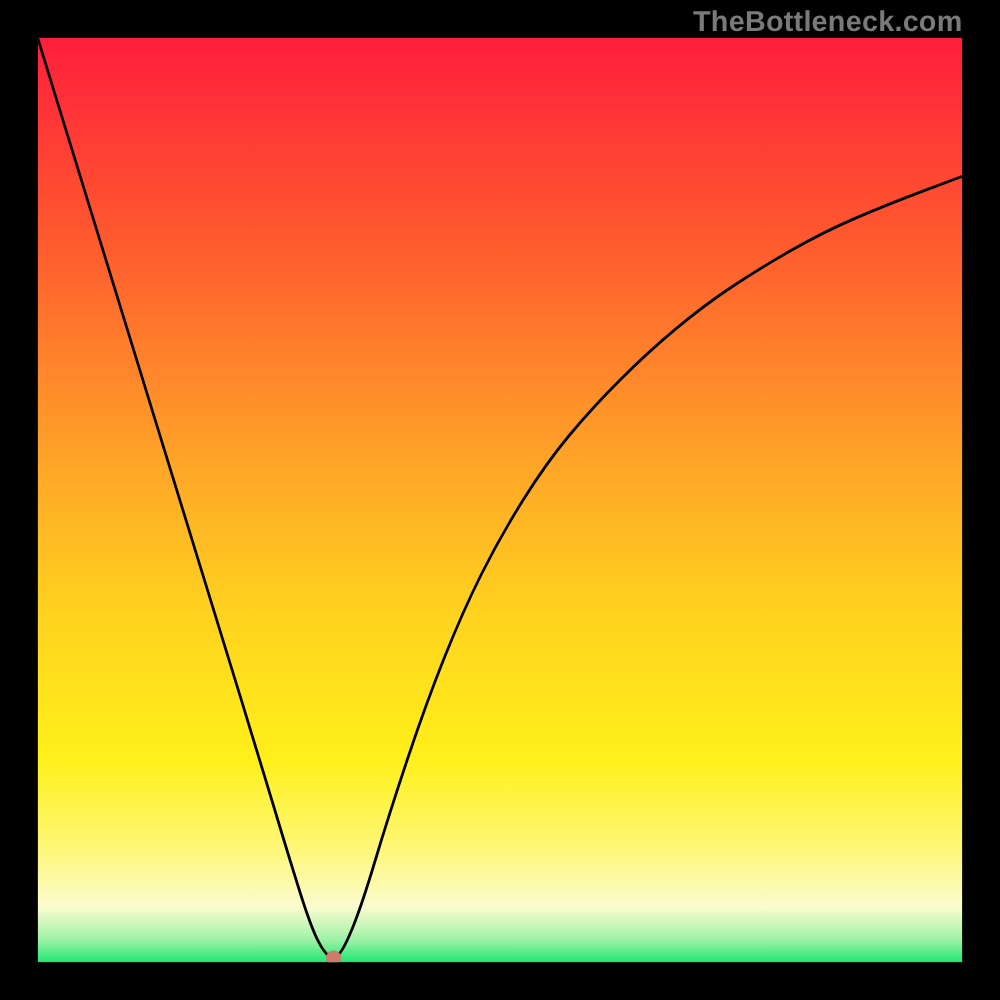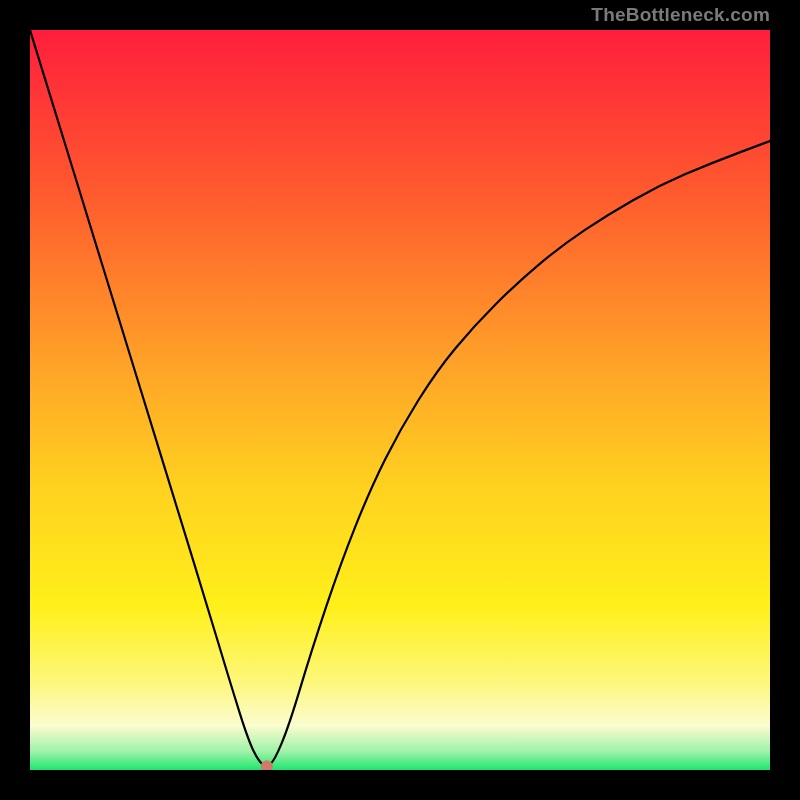"TheBottleneck.com" .watermark { font-size: 19px -> 23px }
